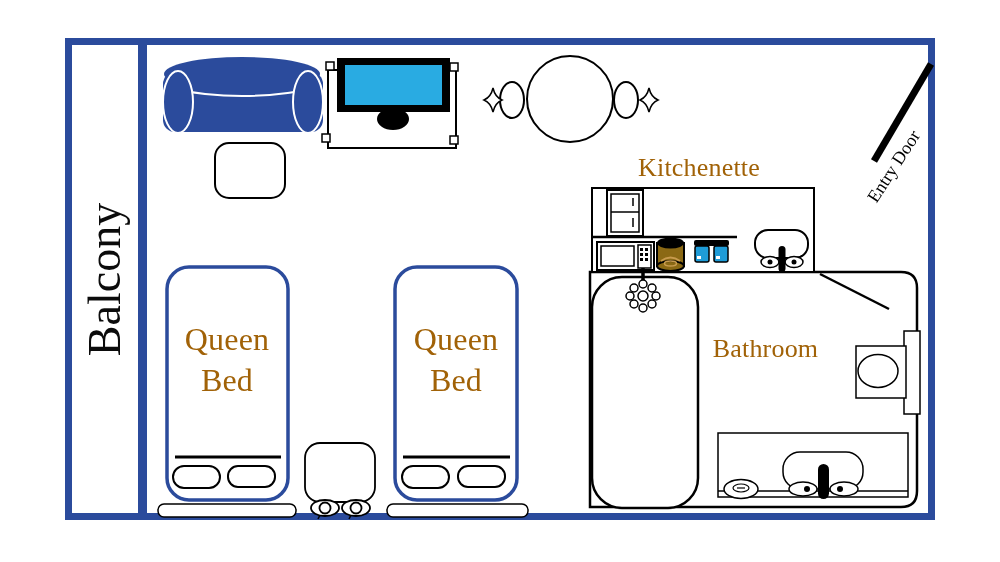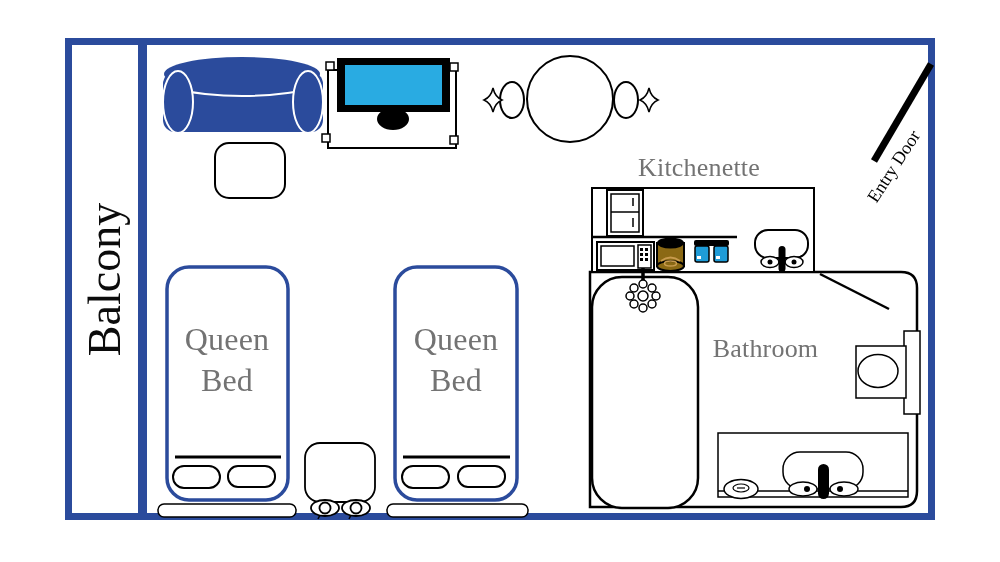"Kitchenette" .lbl { color: #737373 -> #a16207 }
